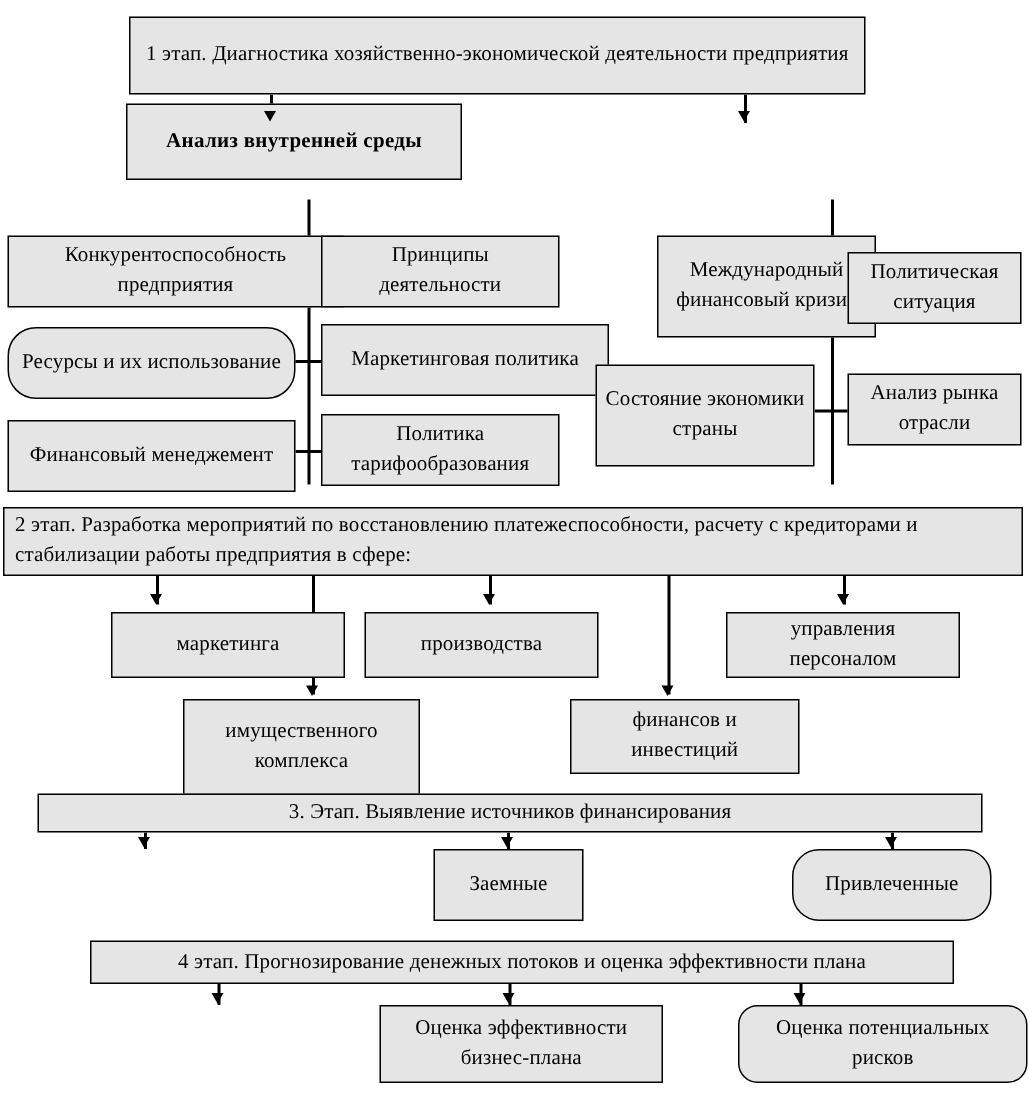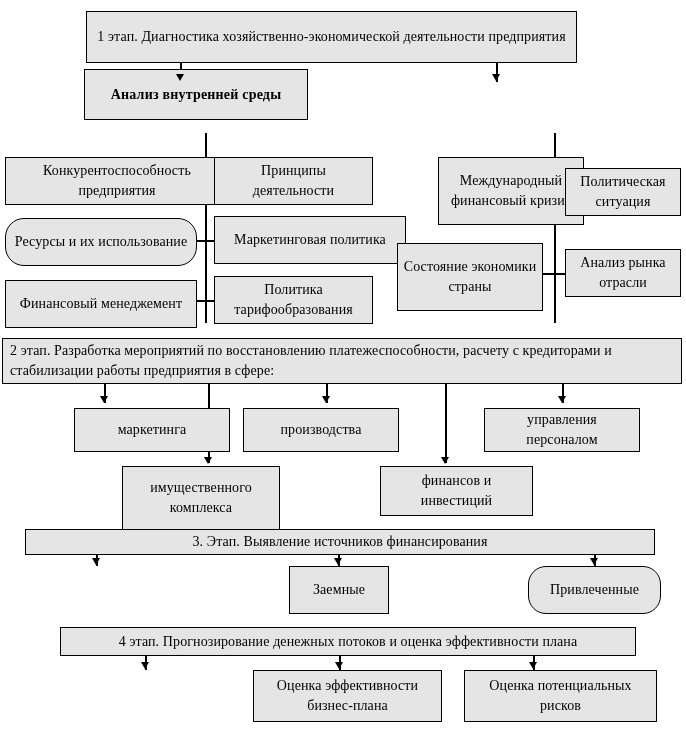"Оценка потенциальных рисков" div.box { border-radius: none -> 13px; left: 464px -> 492px }
